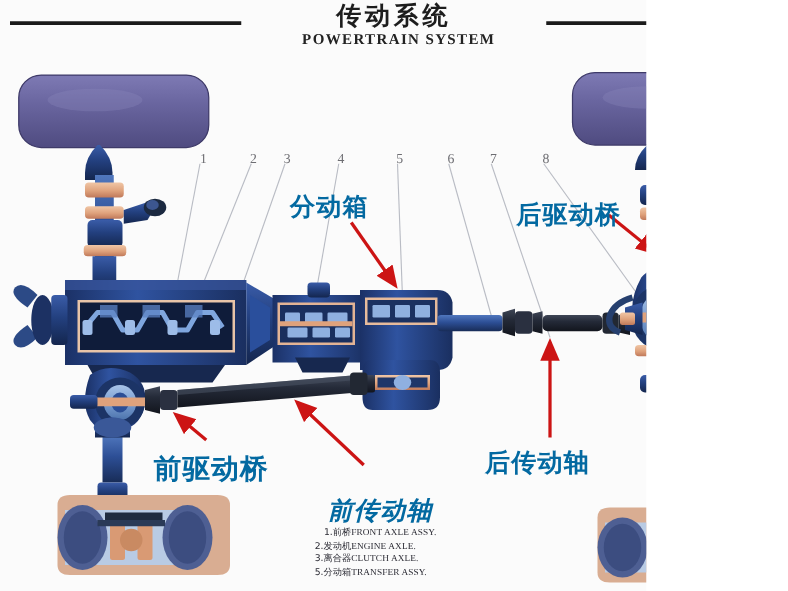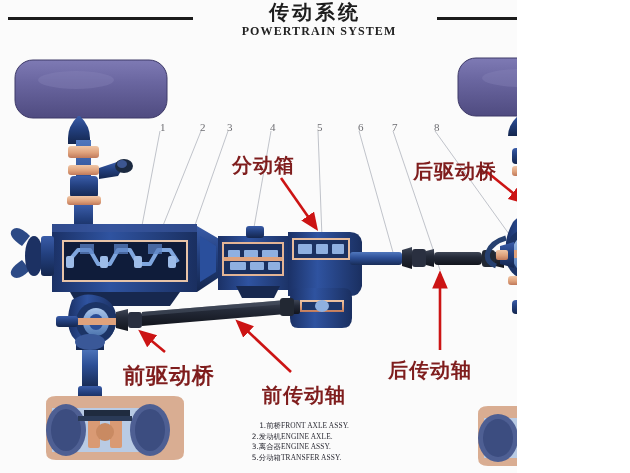"分动箱" .anno { color: #7f1d1d -> #0369a1 }
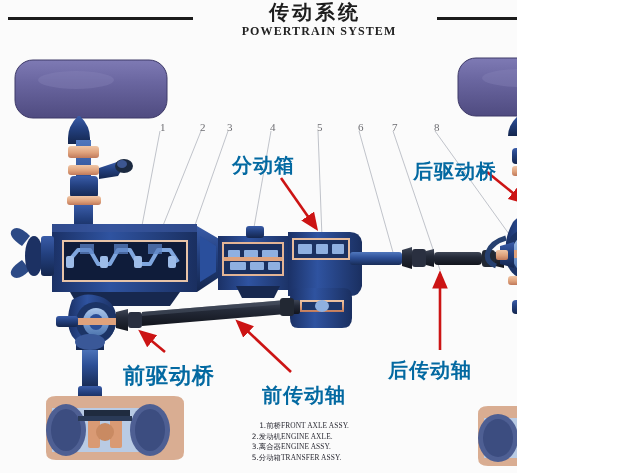"前传动轴" div.anno { font-style: none -> italic; top: 385px -> 398px }
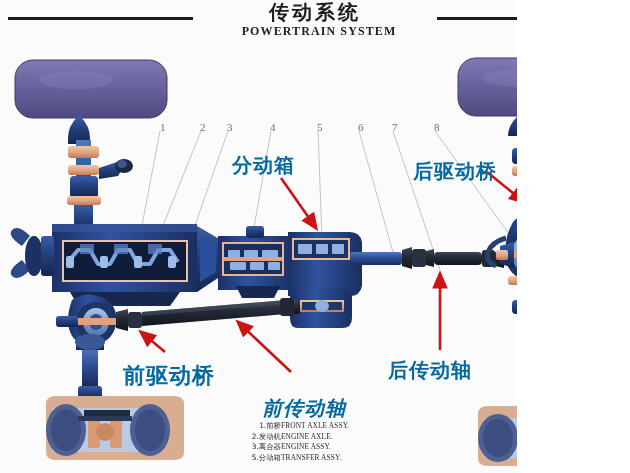"ENGINE ASSY." div.legend-en { text: ENGINE ASSY -> CLUTCH AXLE }
